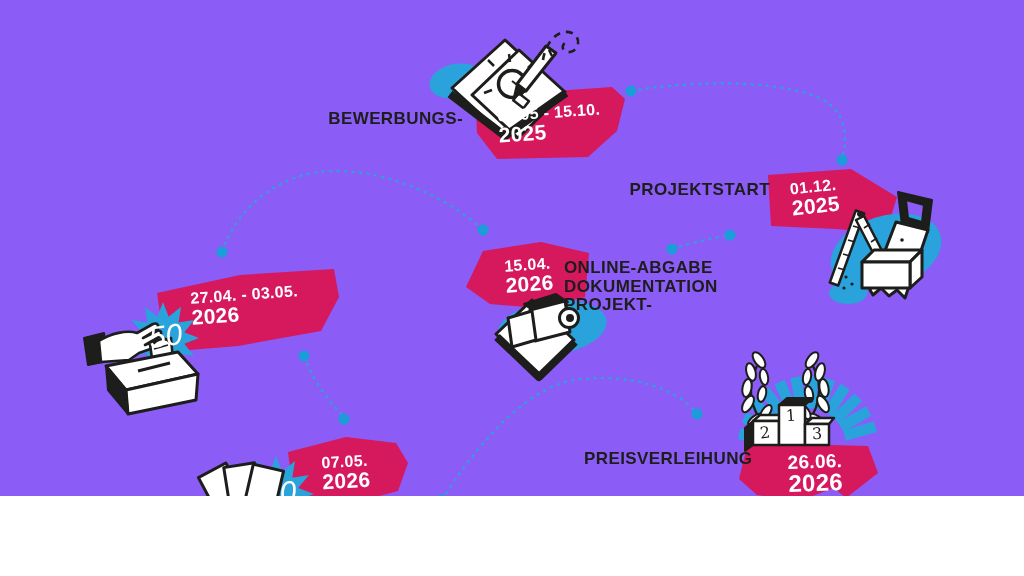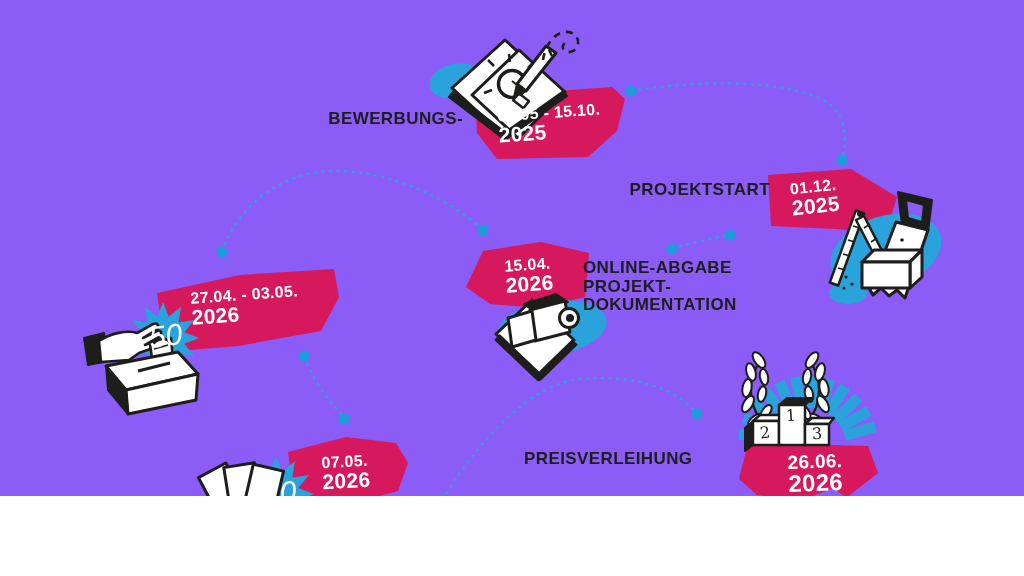"ONLINE-ABGABE" div.label { left: 583px -> 564px }
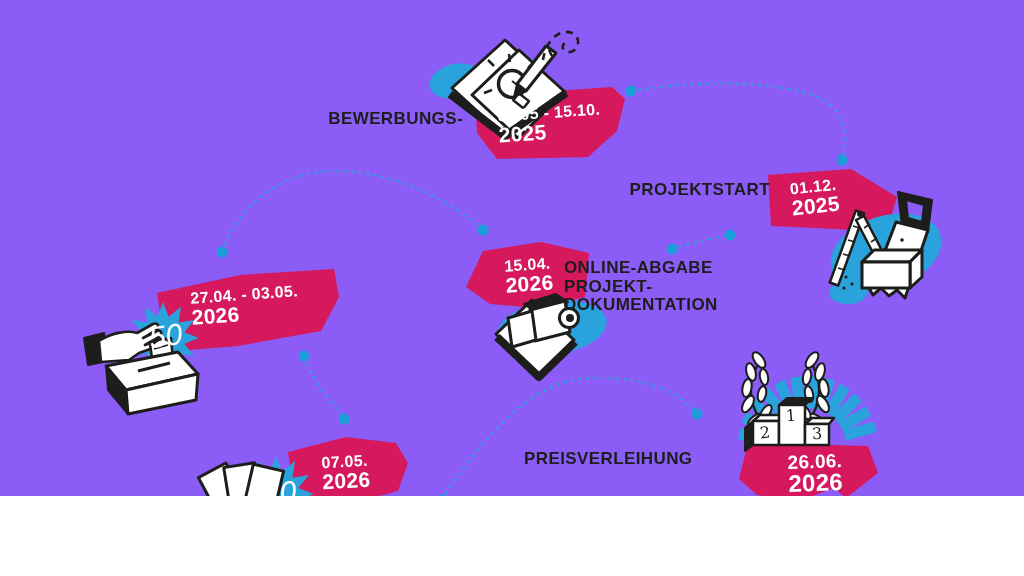"PROJEKT-" div { order: before "DOKUMENTATION" -> after "DOKUMENTATION" }
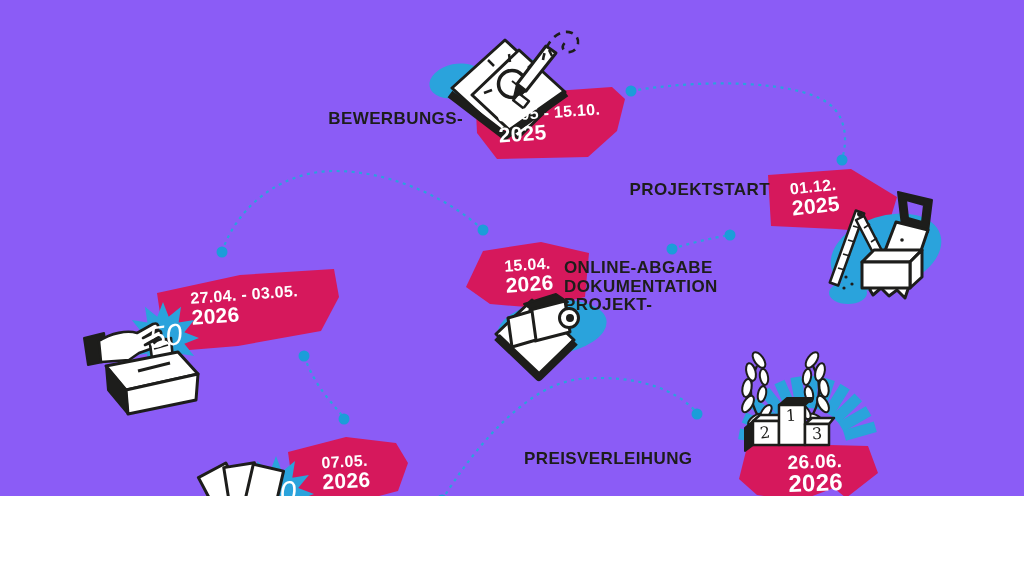"PREISVERLEIHUNG" div.label { left: 524px -> 584px }
